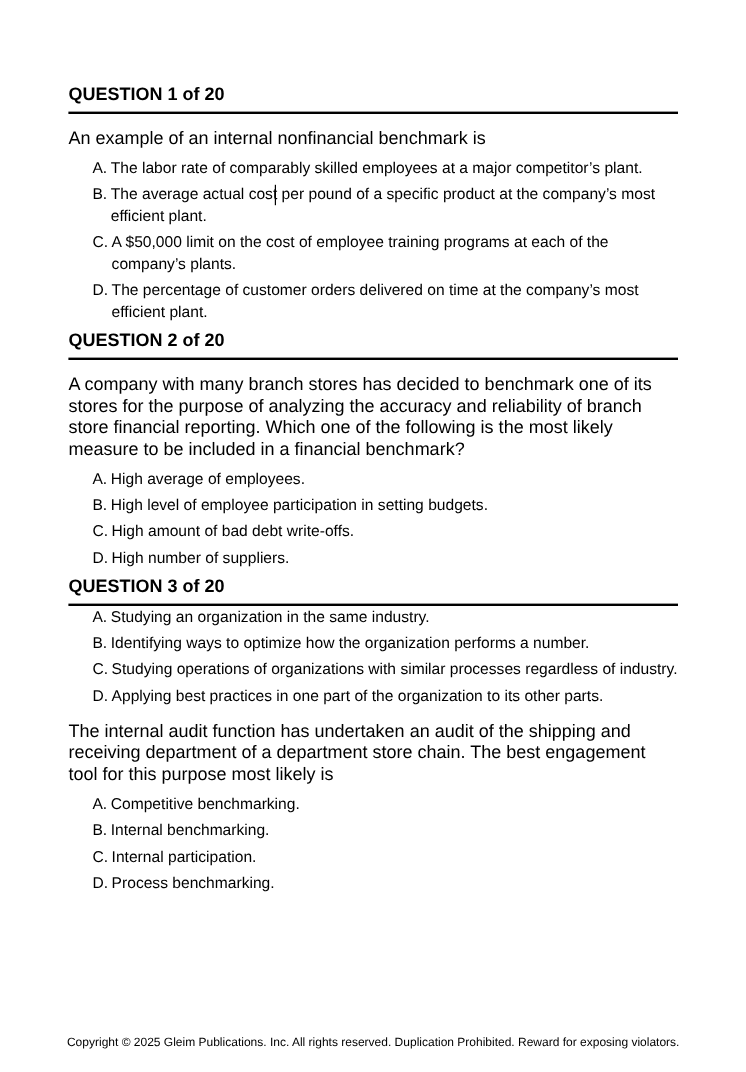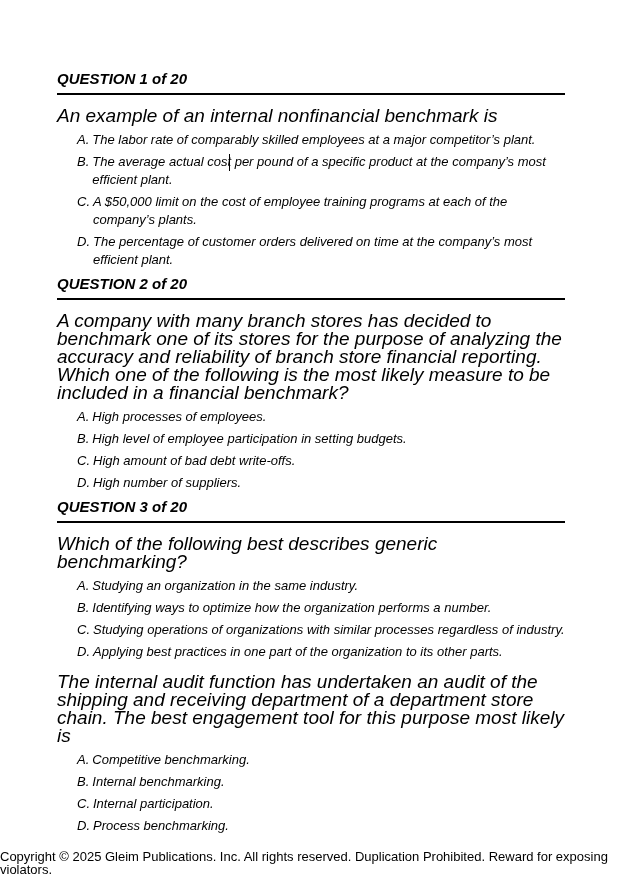"QUESTION 1 of 20" .question { font-style: italic -> none }
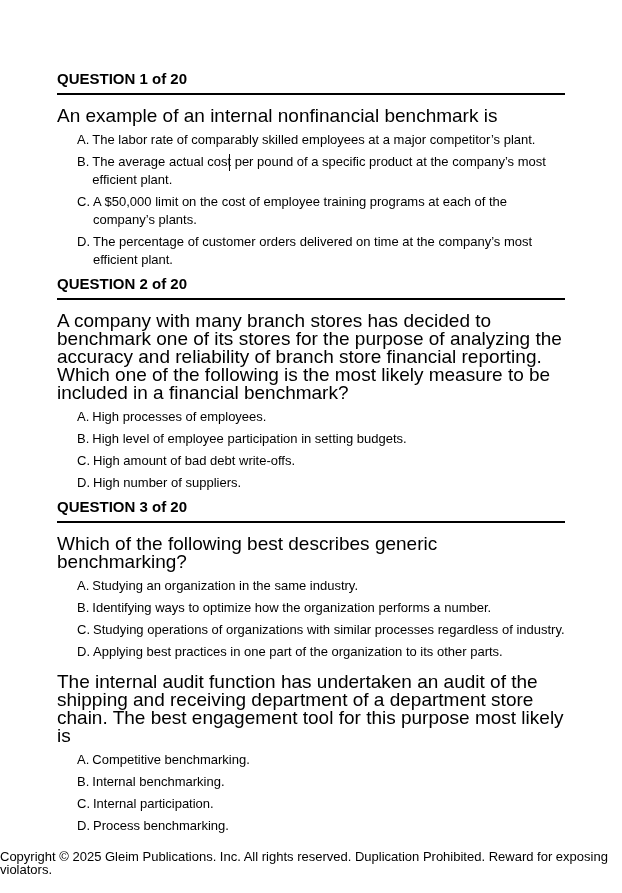"An example of an internal" .q-stem { font-size: 19px -> 15px }
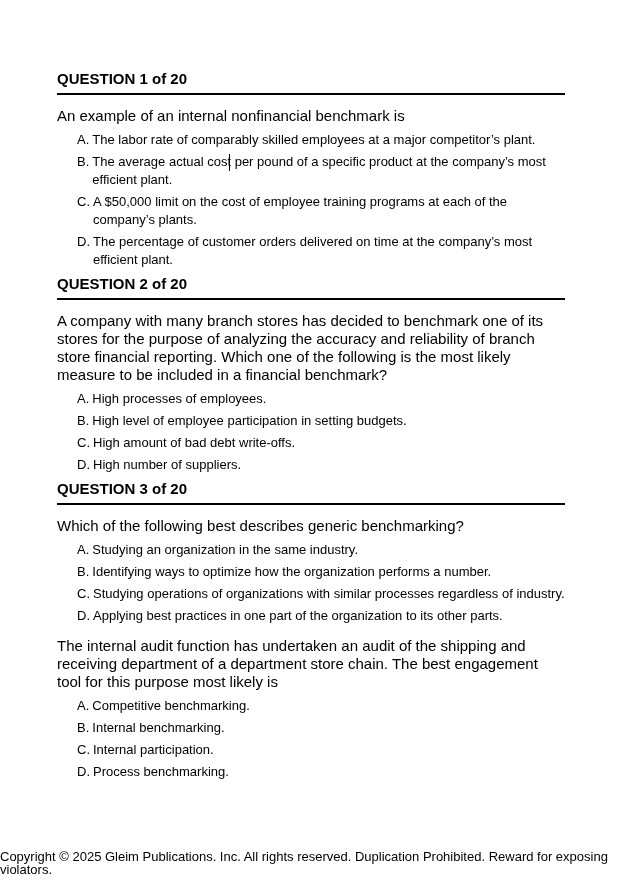"High processes of employees." span.opt-text { text: processes -> average }
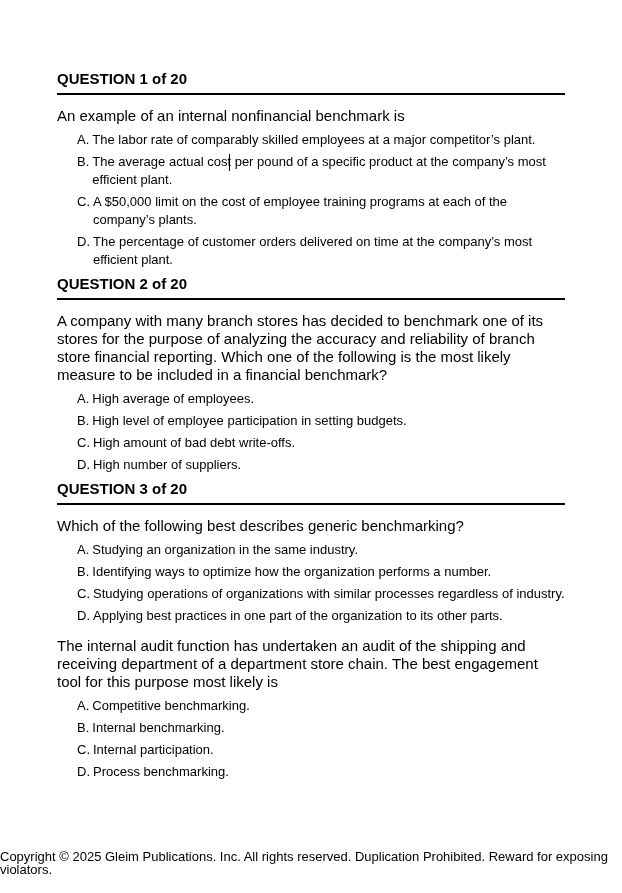"Which of the following best" p.q-stem { html: <p>Which of the following best describes generic benchmarking?</p> -> none }
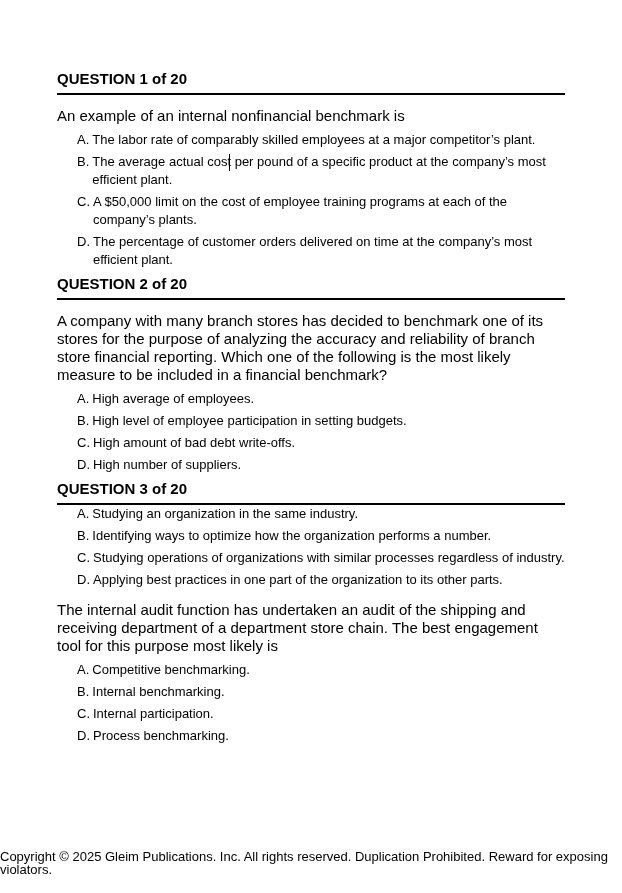"Copyright © 2025 Gleim Publications." .footer { font-size: 13px -> 10px; text-align: left -> center }
